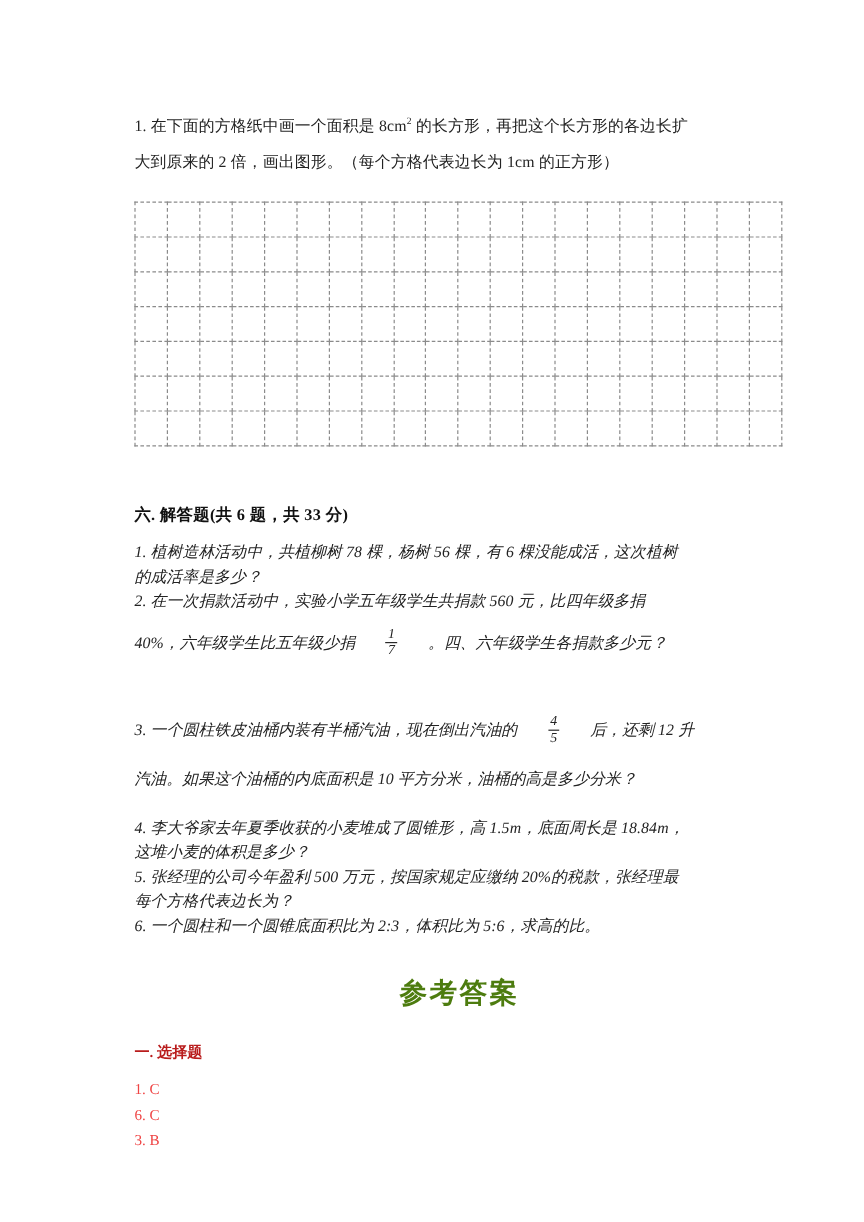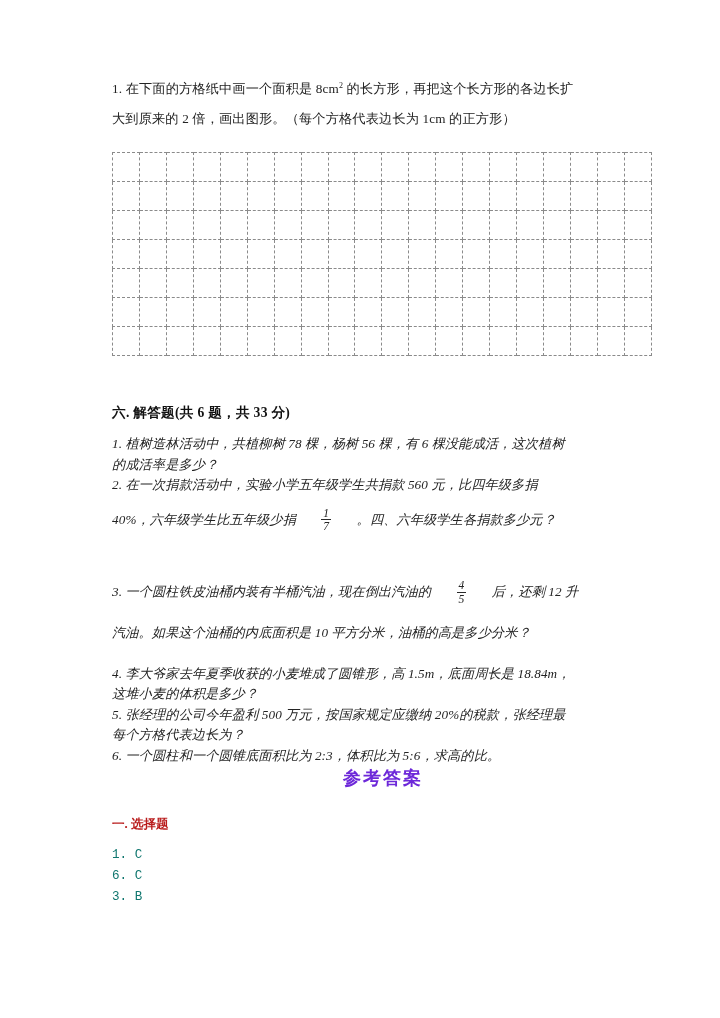"1. 在下面的方格纸中画一个面积是 8cm2 的长方形，再把这个长方形的各边长扩" .content { top: 74px -> 90px }
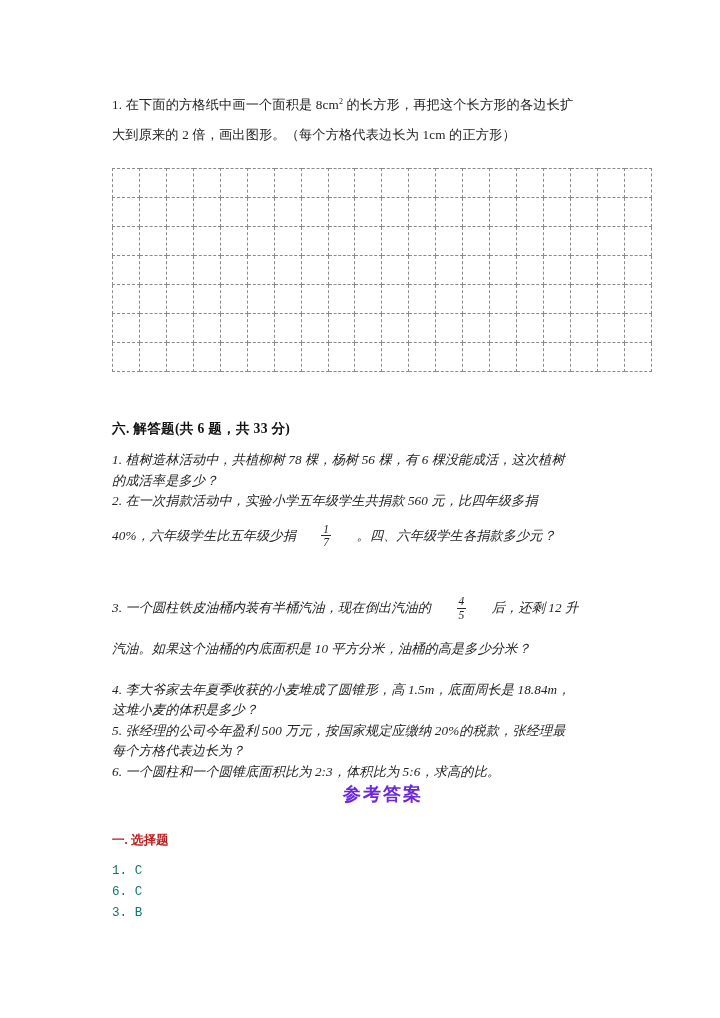"参考答案" .answers-title { color: #6d28d9 -> #4d7c0f; font-size: 18px -> 23px; margin-top: none -> 30px }
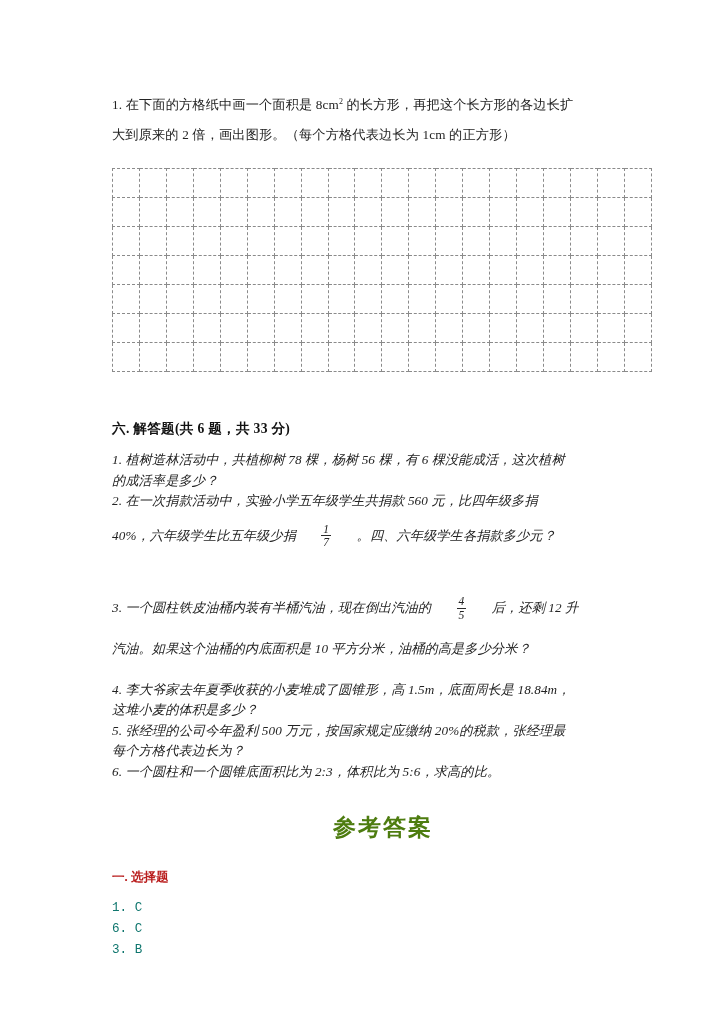"1. C" .ans-item { color: #0f766e -> #ef4444; font-family: Liberation Mono, monospace -> none }
